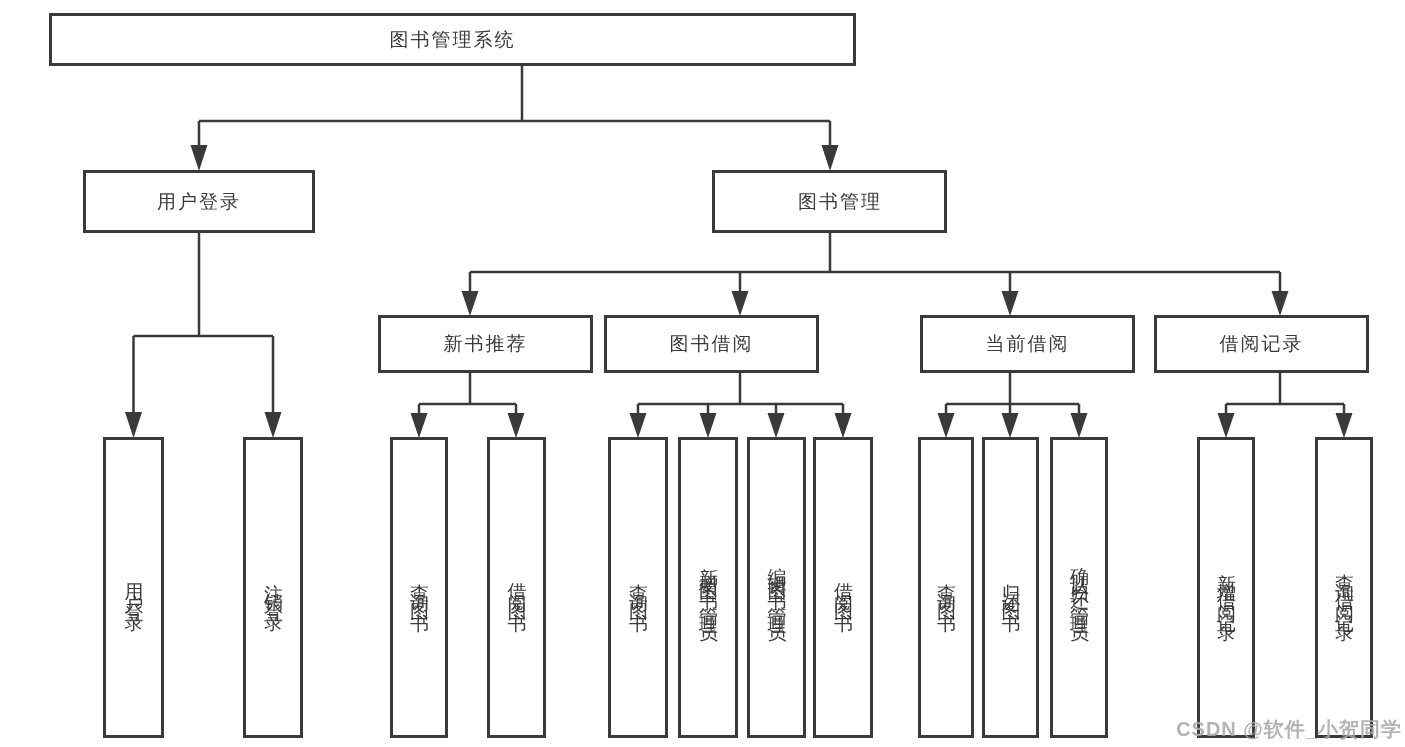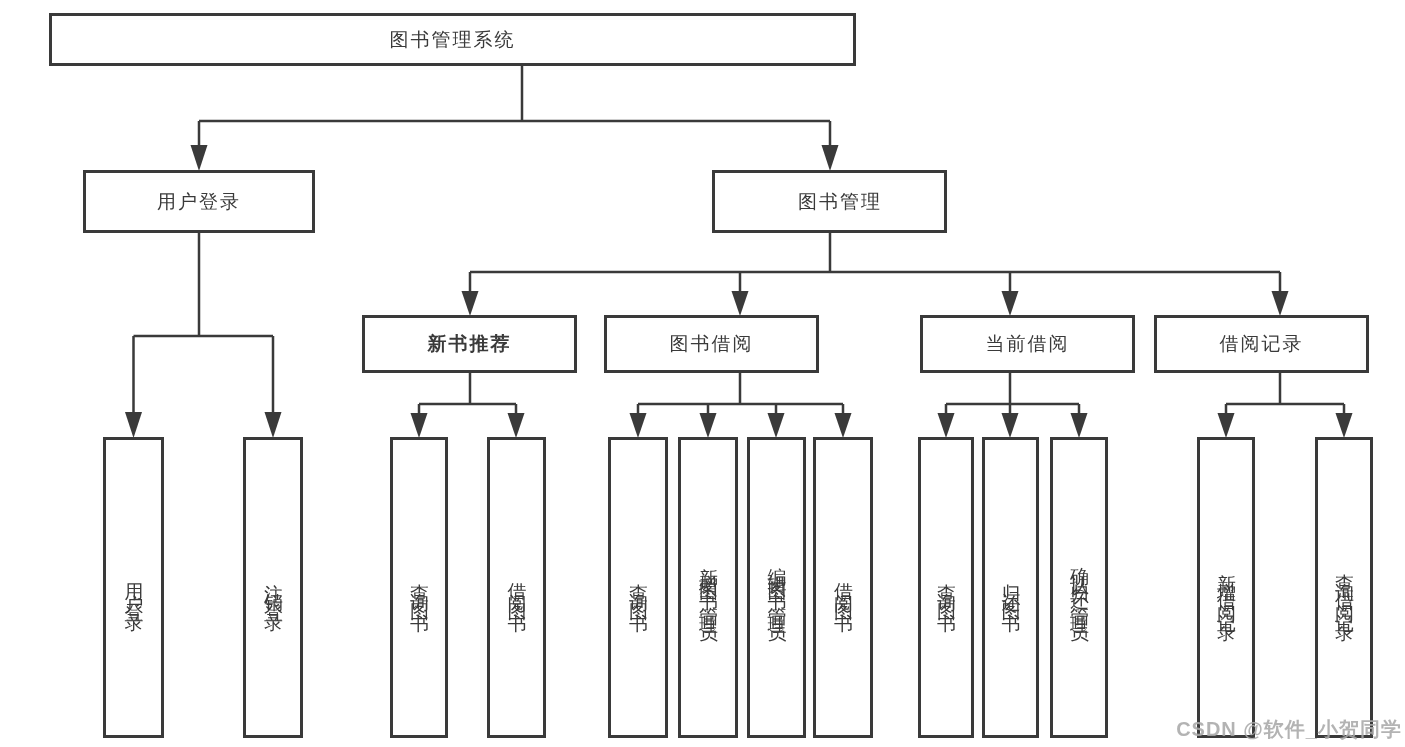"新书推荐" .g-newrec { font-weight: bold -> none; left: 362px -> 378px }
